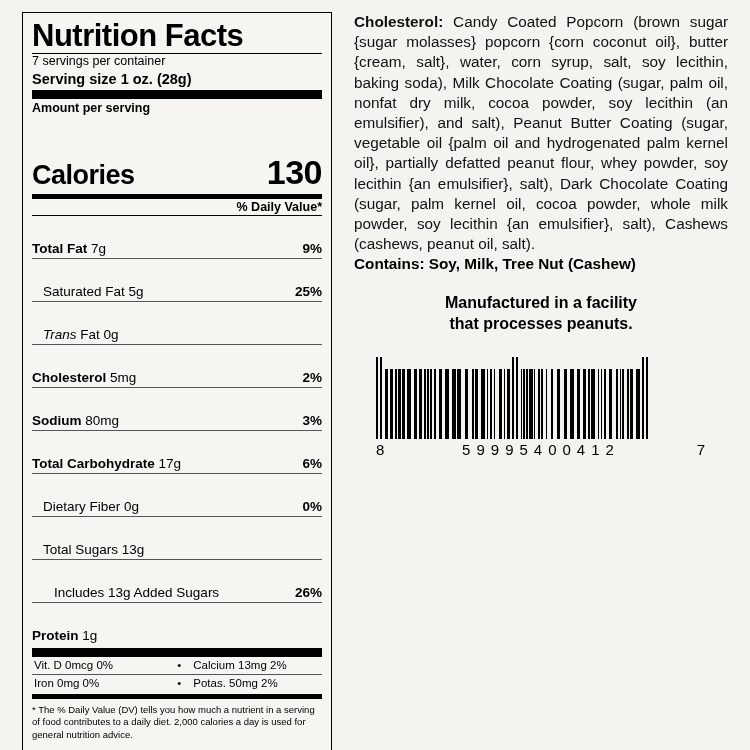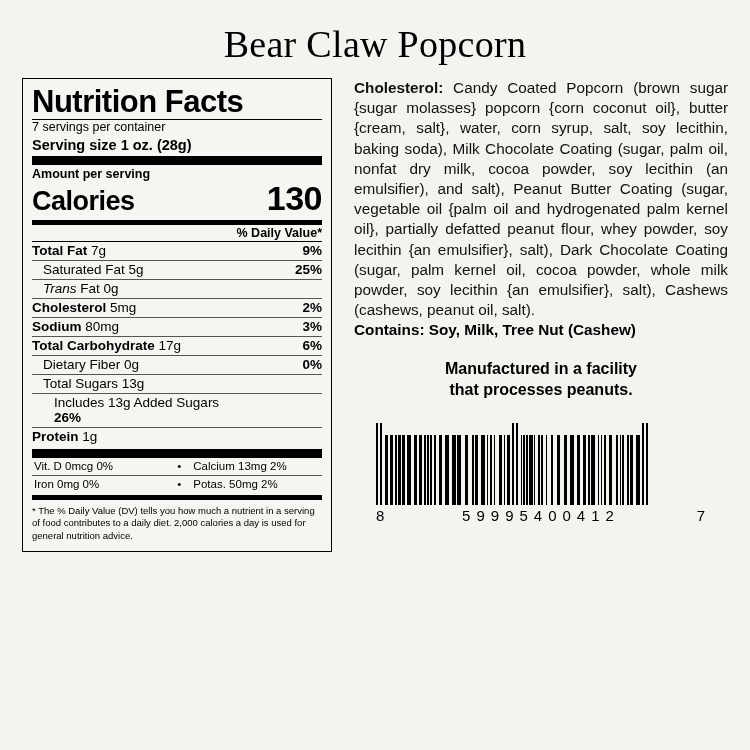"Bear Claw Popcorn" div.product-title { html: <div>Bear Claw Popcorn</div> -> none }
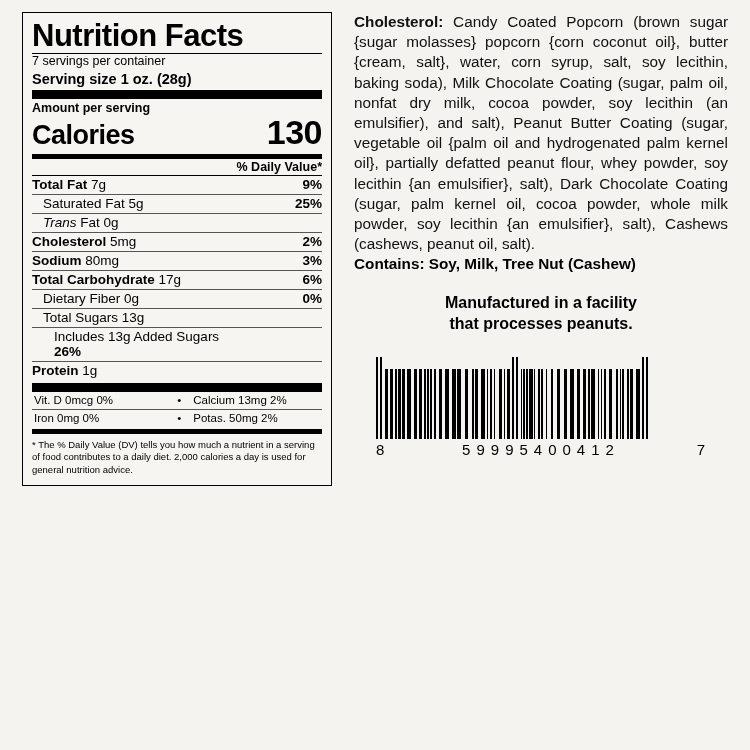"130" .cal-value { margin-top: none -> 40px }
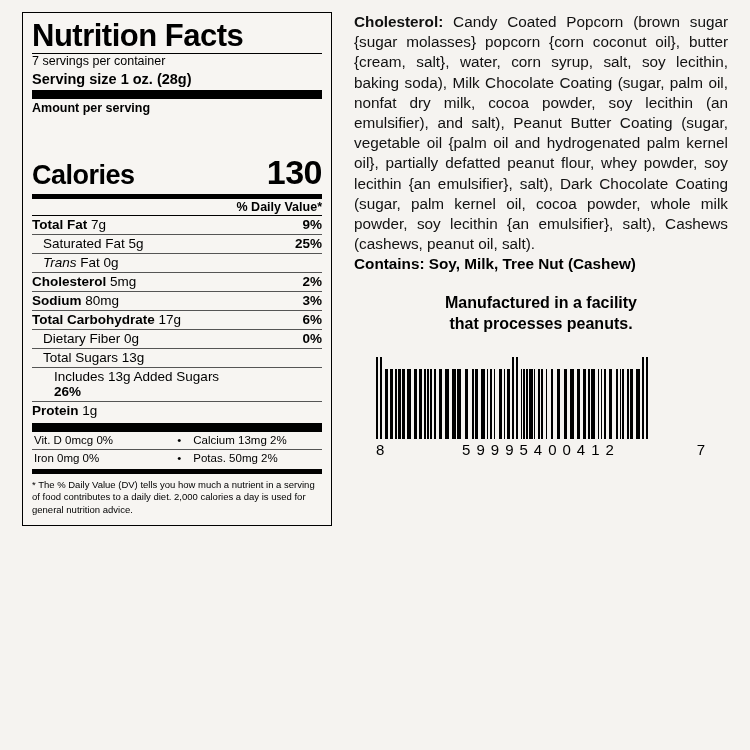"Total Fat 7g" .nf-row { margin-top: none -> 24px }
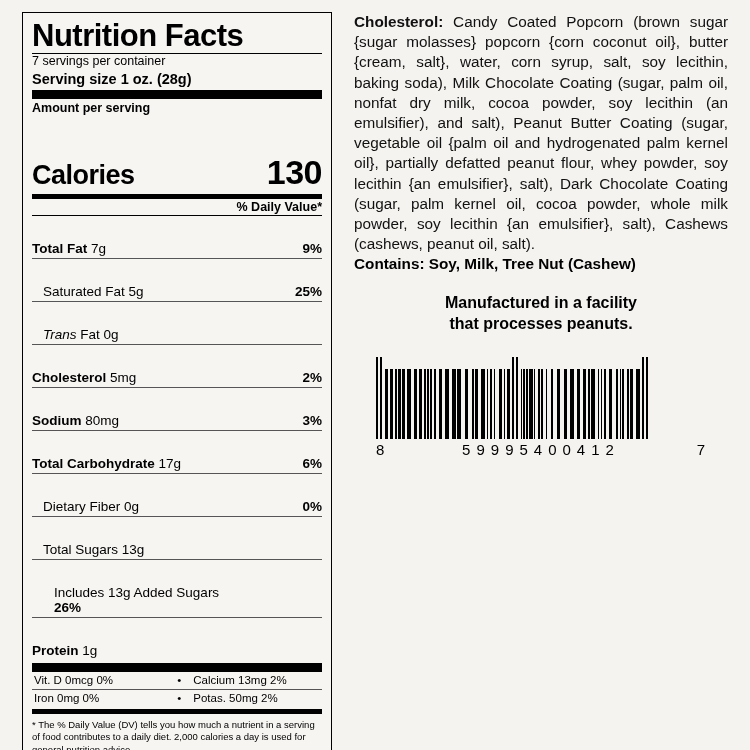"Includes 13g Added Sugars" .indent2 { flex-direction: column -> none }
